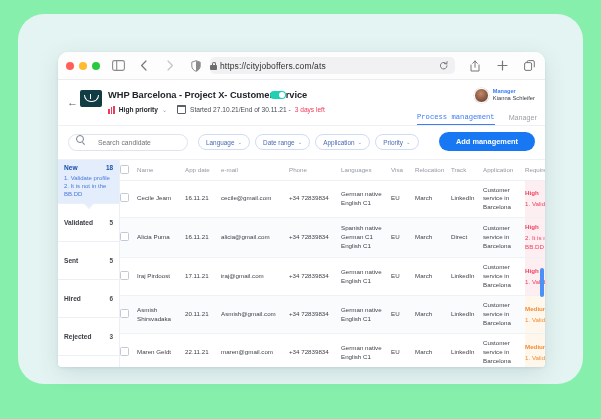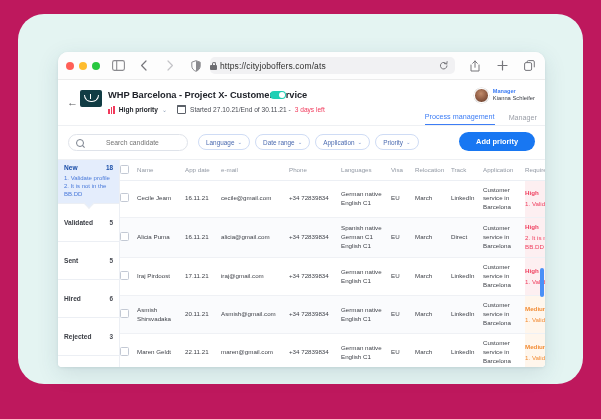"https://cityjoboffers.com/ats" .page { background: #be185d -> #86efac }
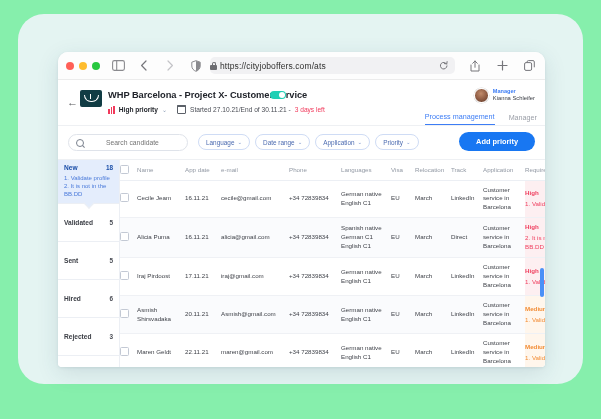"Process management" .tab.active { font-family: none -> Liberation Mono, monospace }
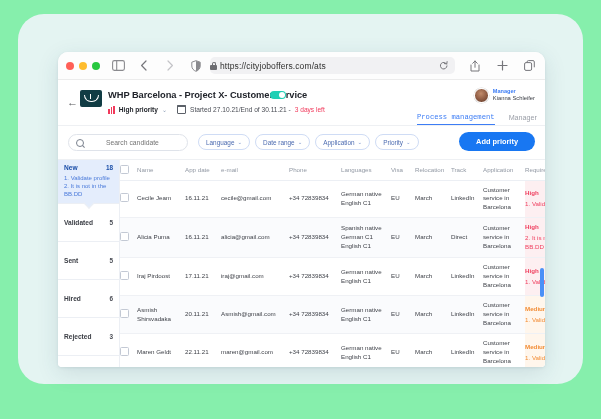"Search candidate" .search { align-items: center -> none; gap: 20px -> 12px }
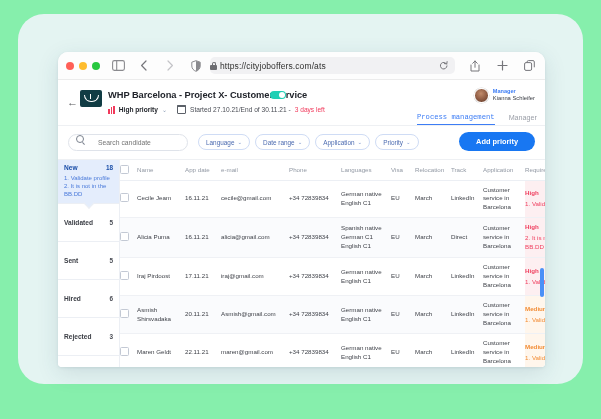"Add priority" button.add-btn { text: priority -> management }
